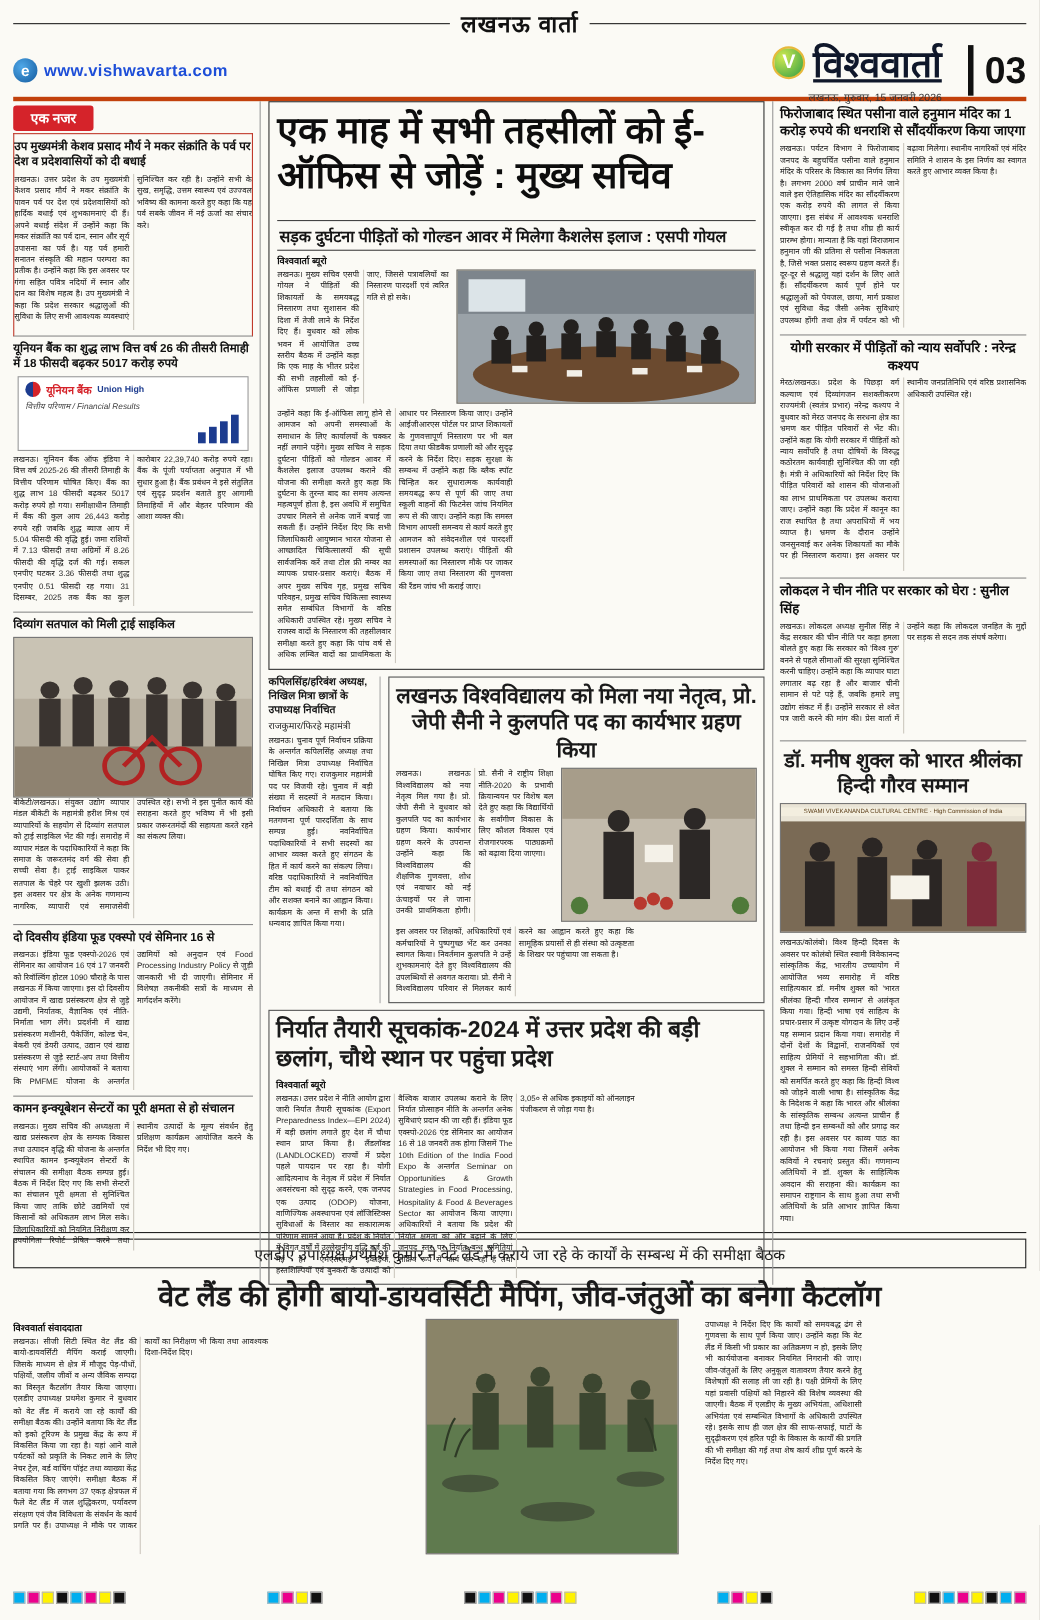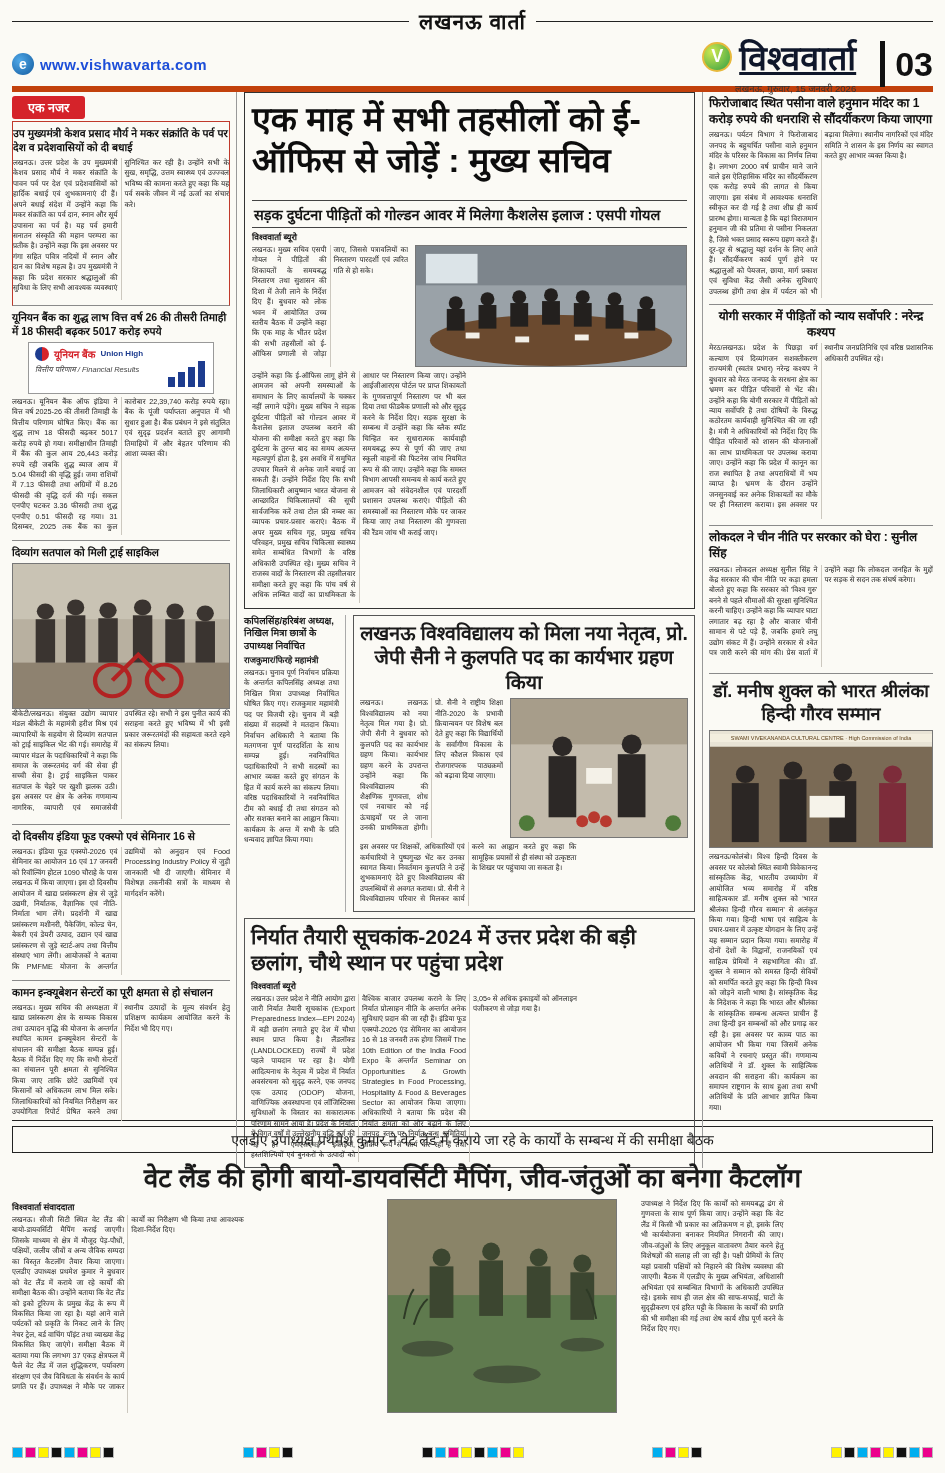"लखनऊ वार्ता" .masthead { border-bottom: 6px solid #c2410c -> 4px solid #c2410c }
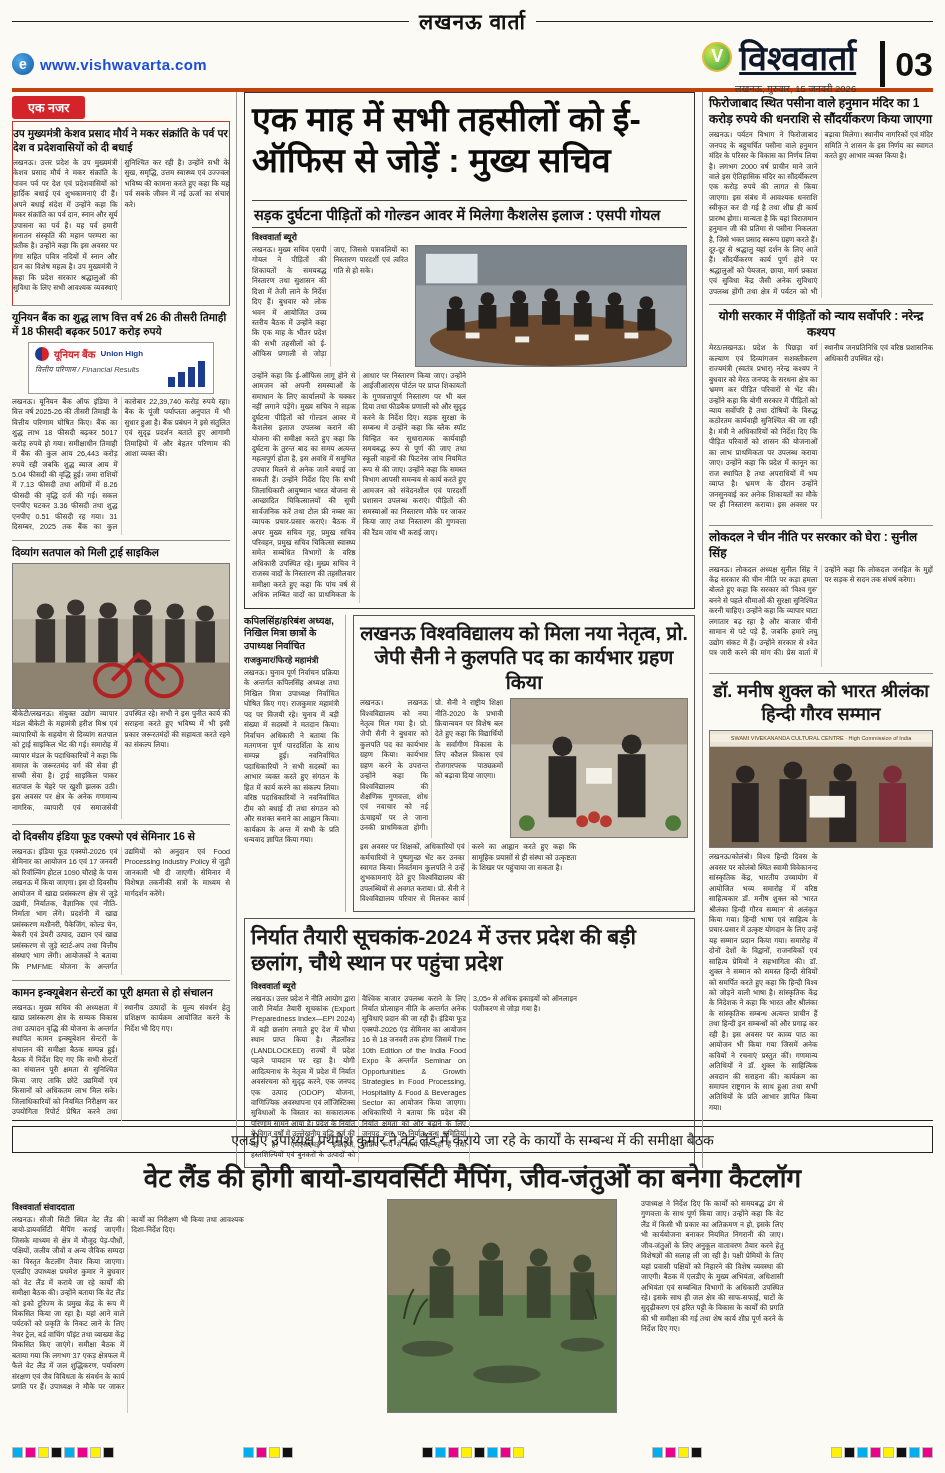"यूनियन बैंक" .inset { height: 52px -> 68px; margin: 3px 16px -> 3px 4px }
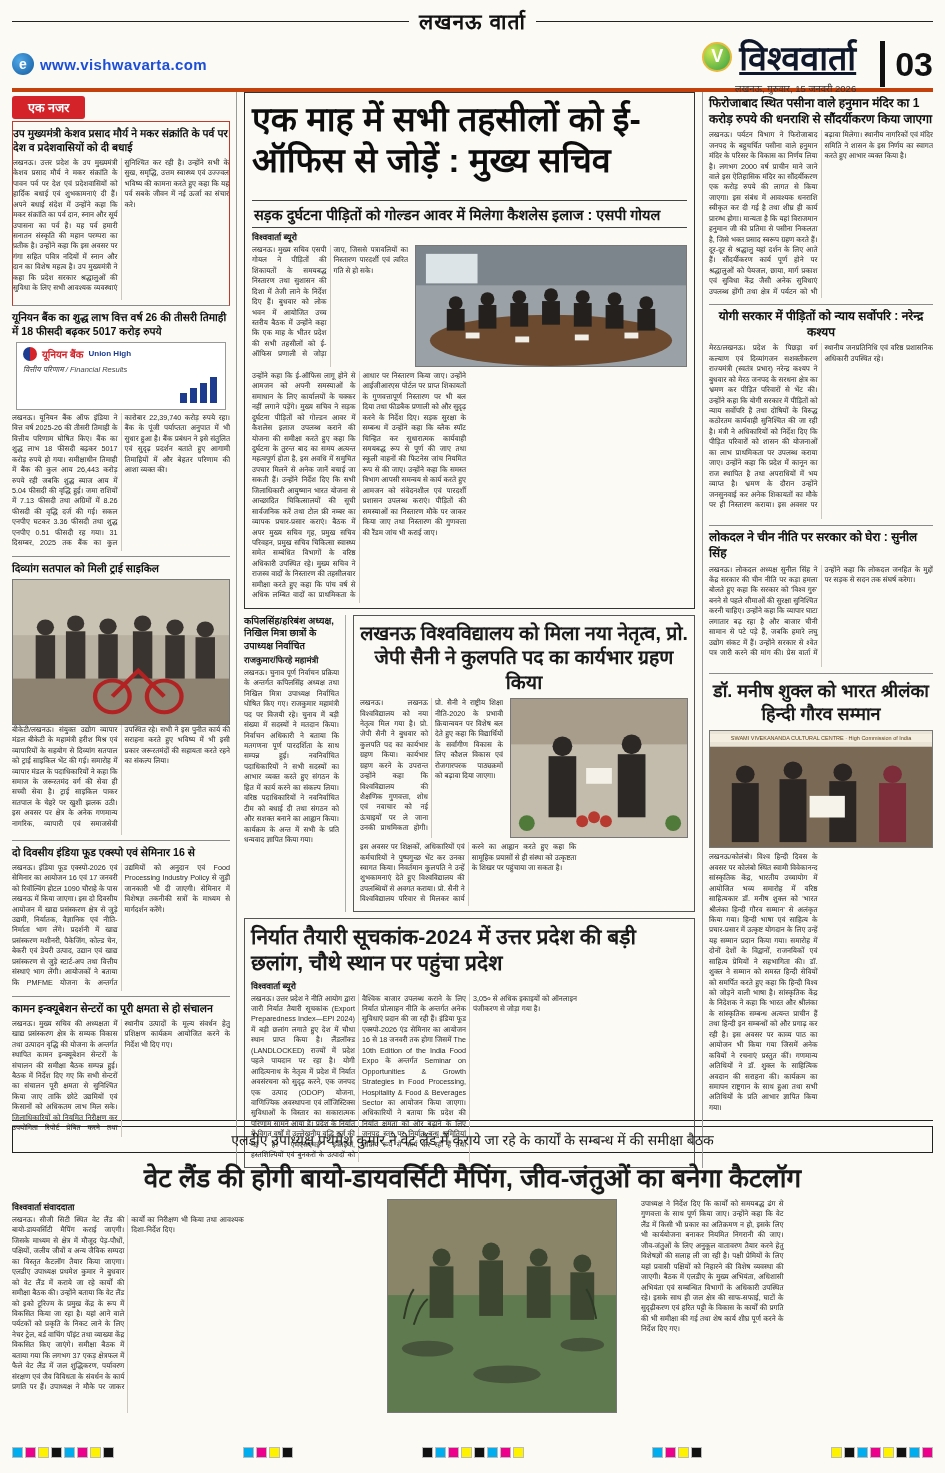"राजकुमार/फिरहे महामंत्री" .h-narrow-sub { font-weight: bold -> normal }
